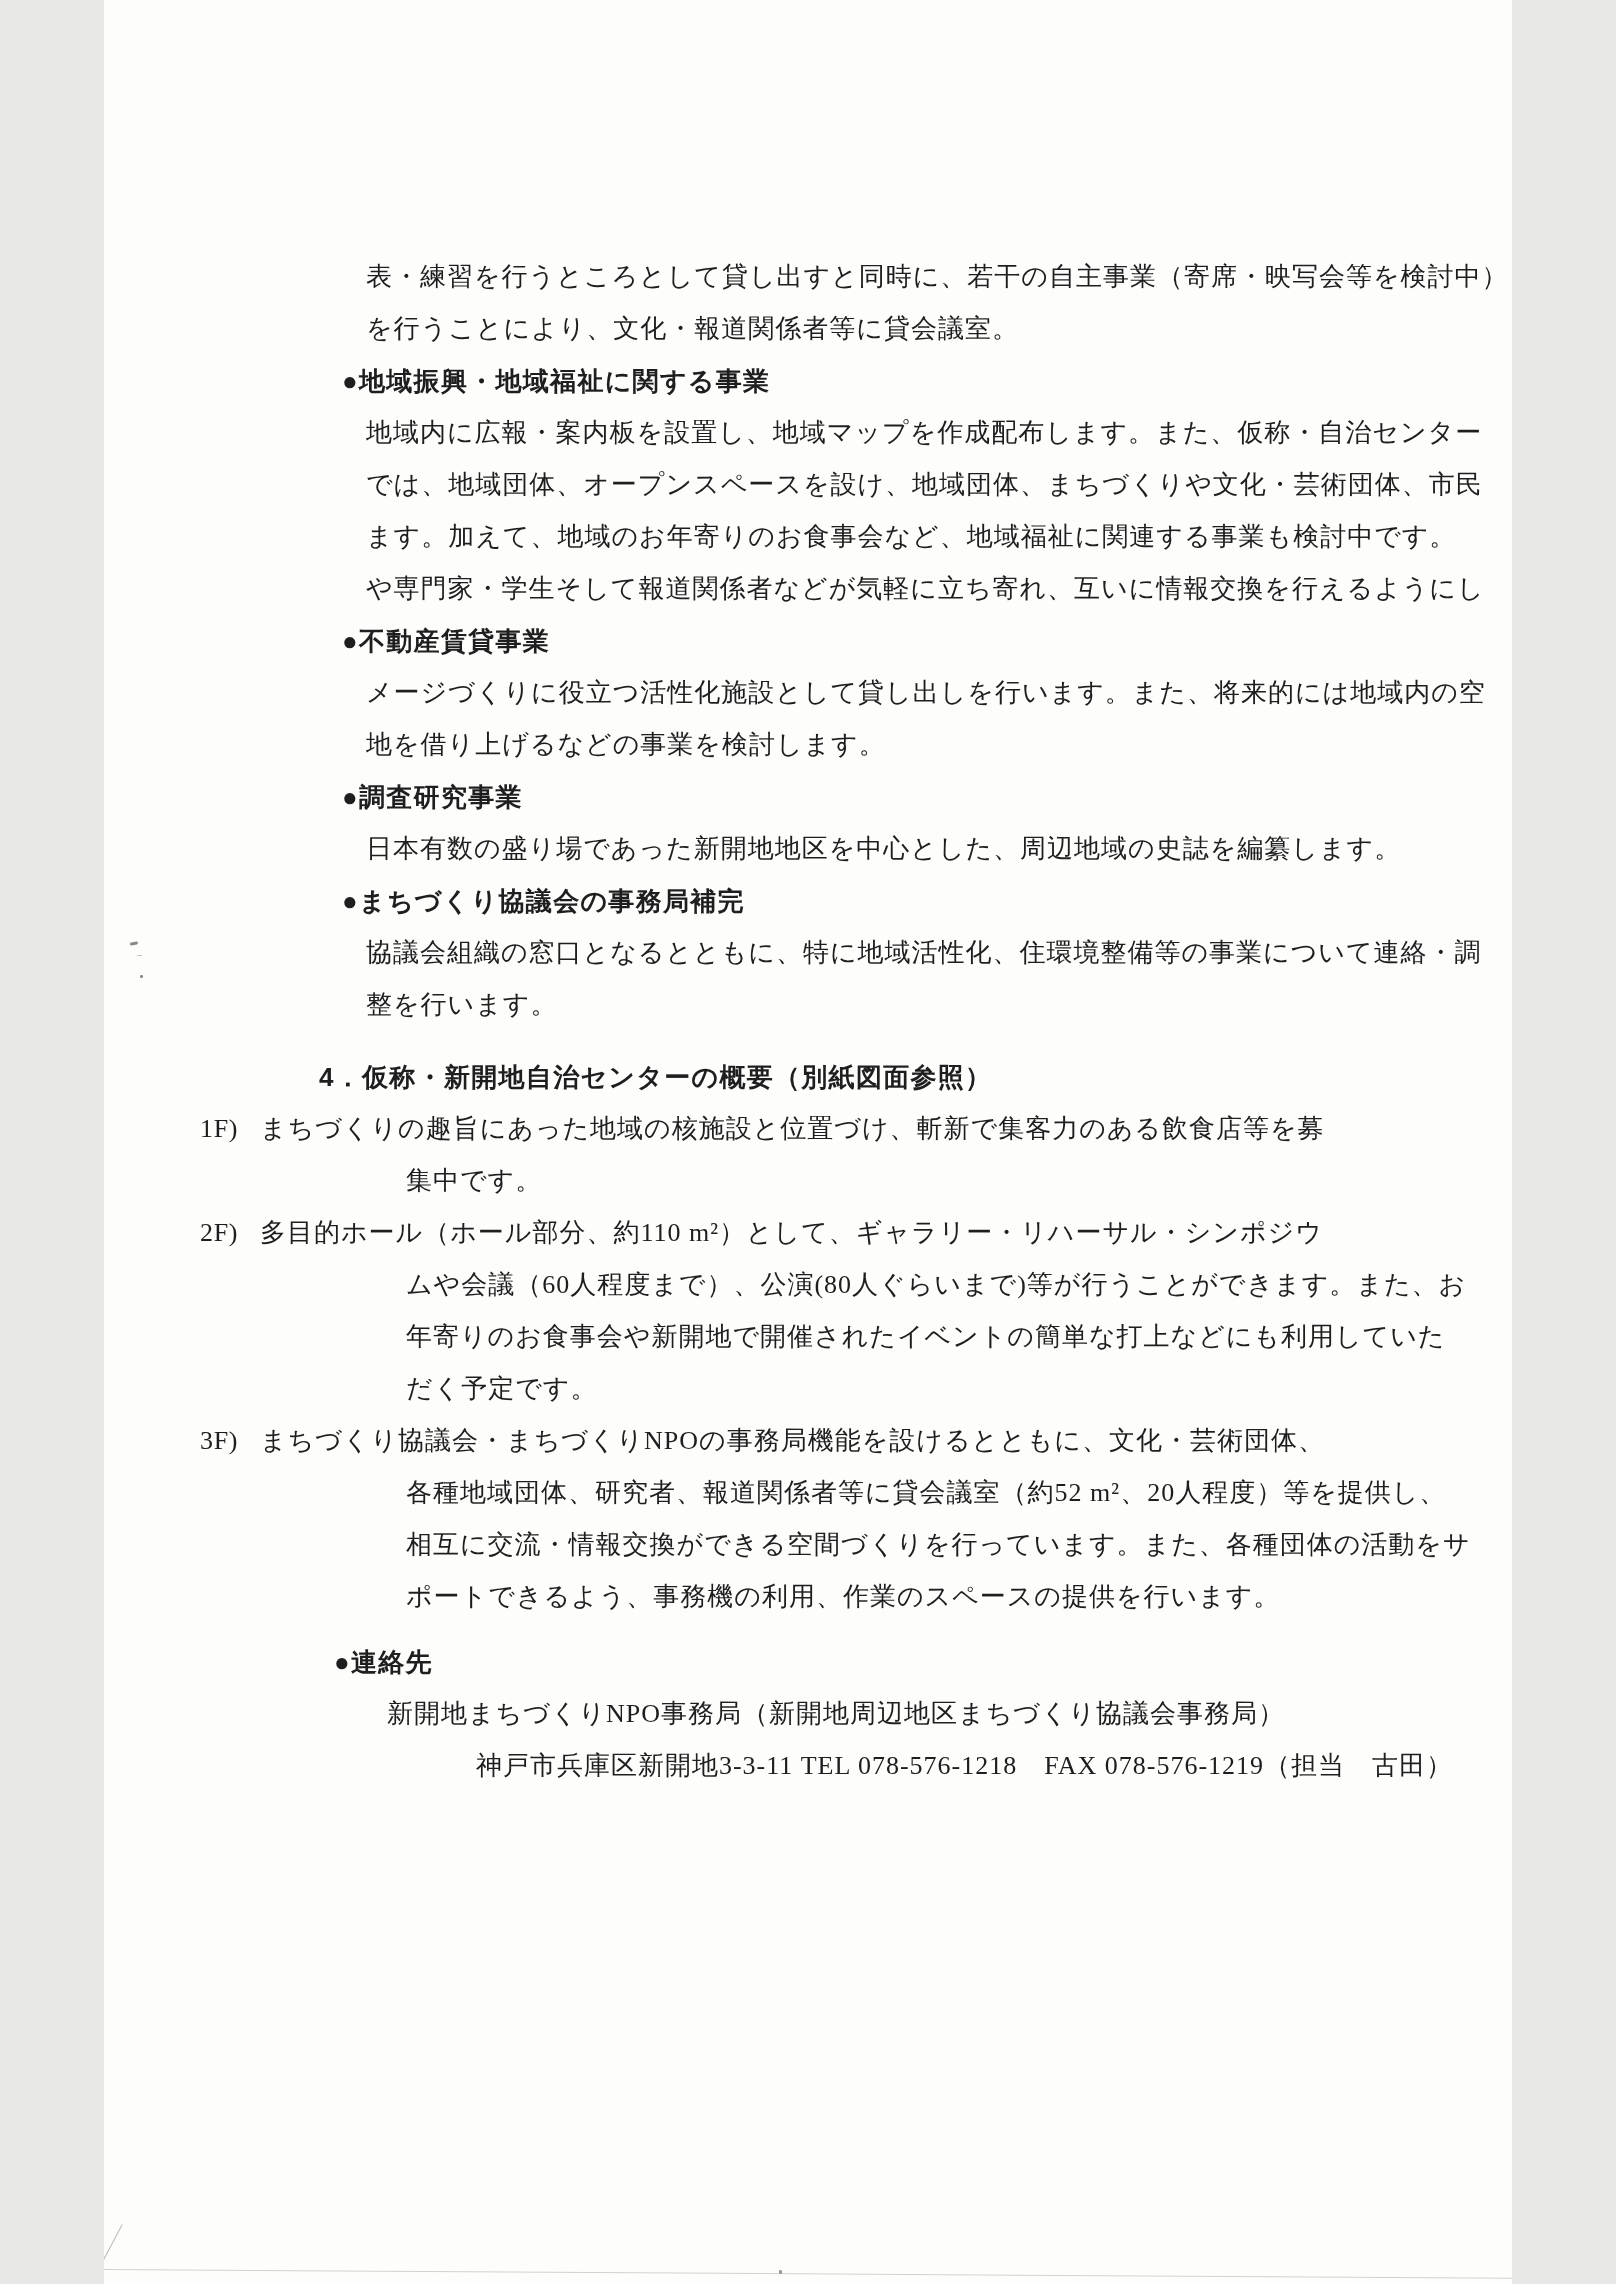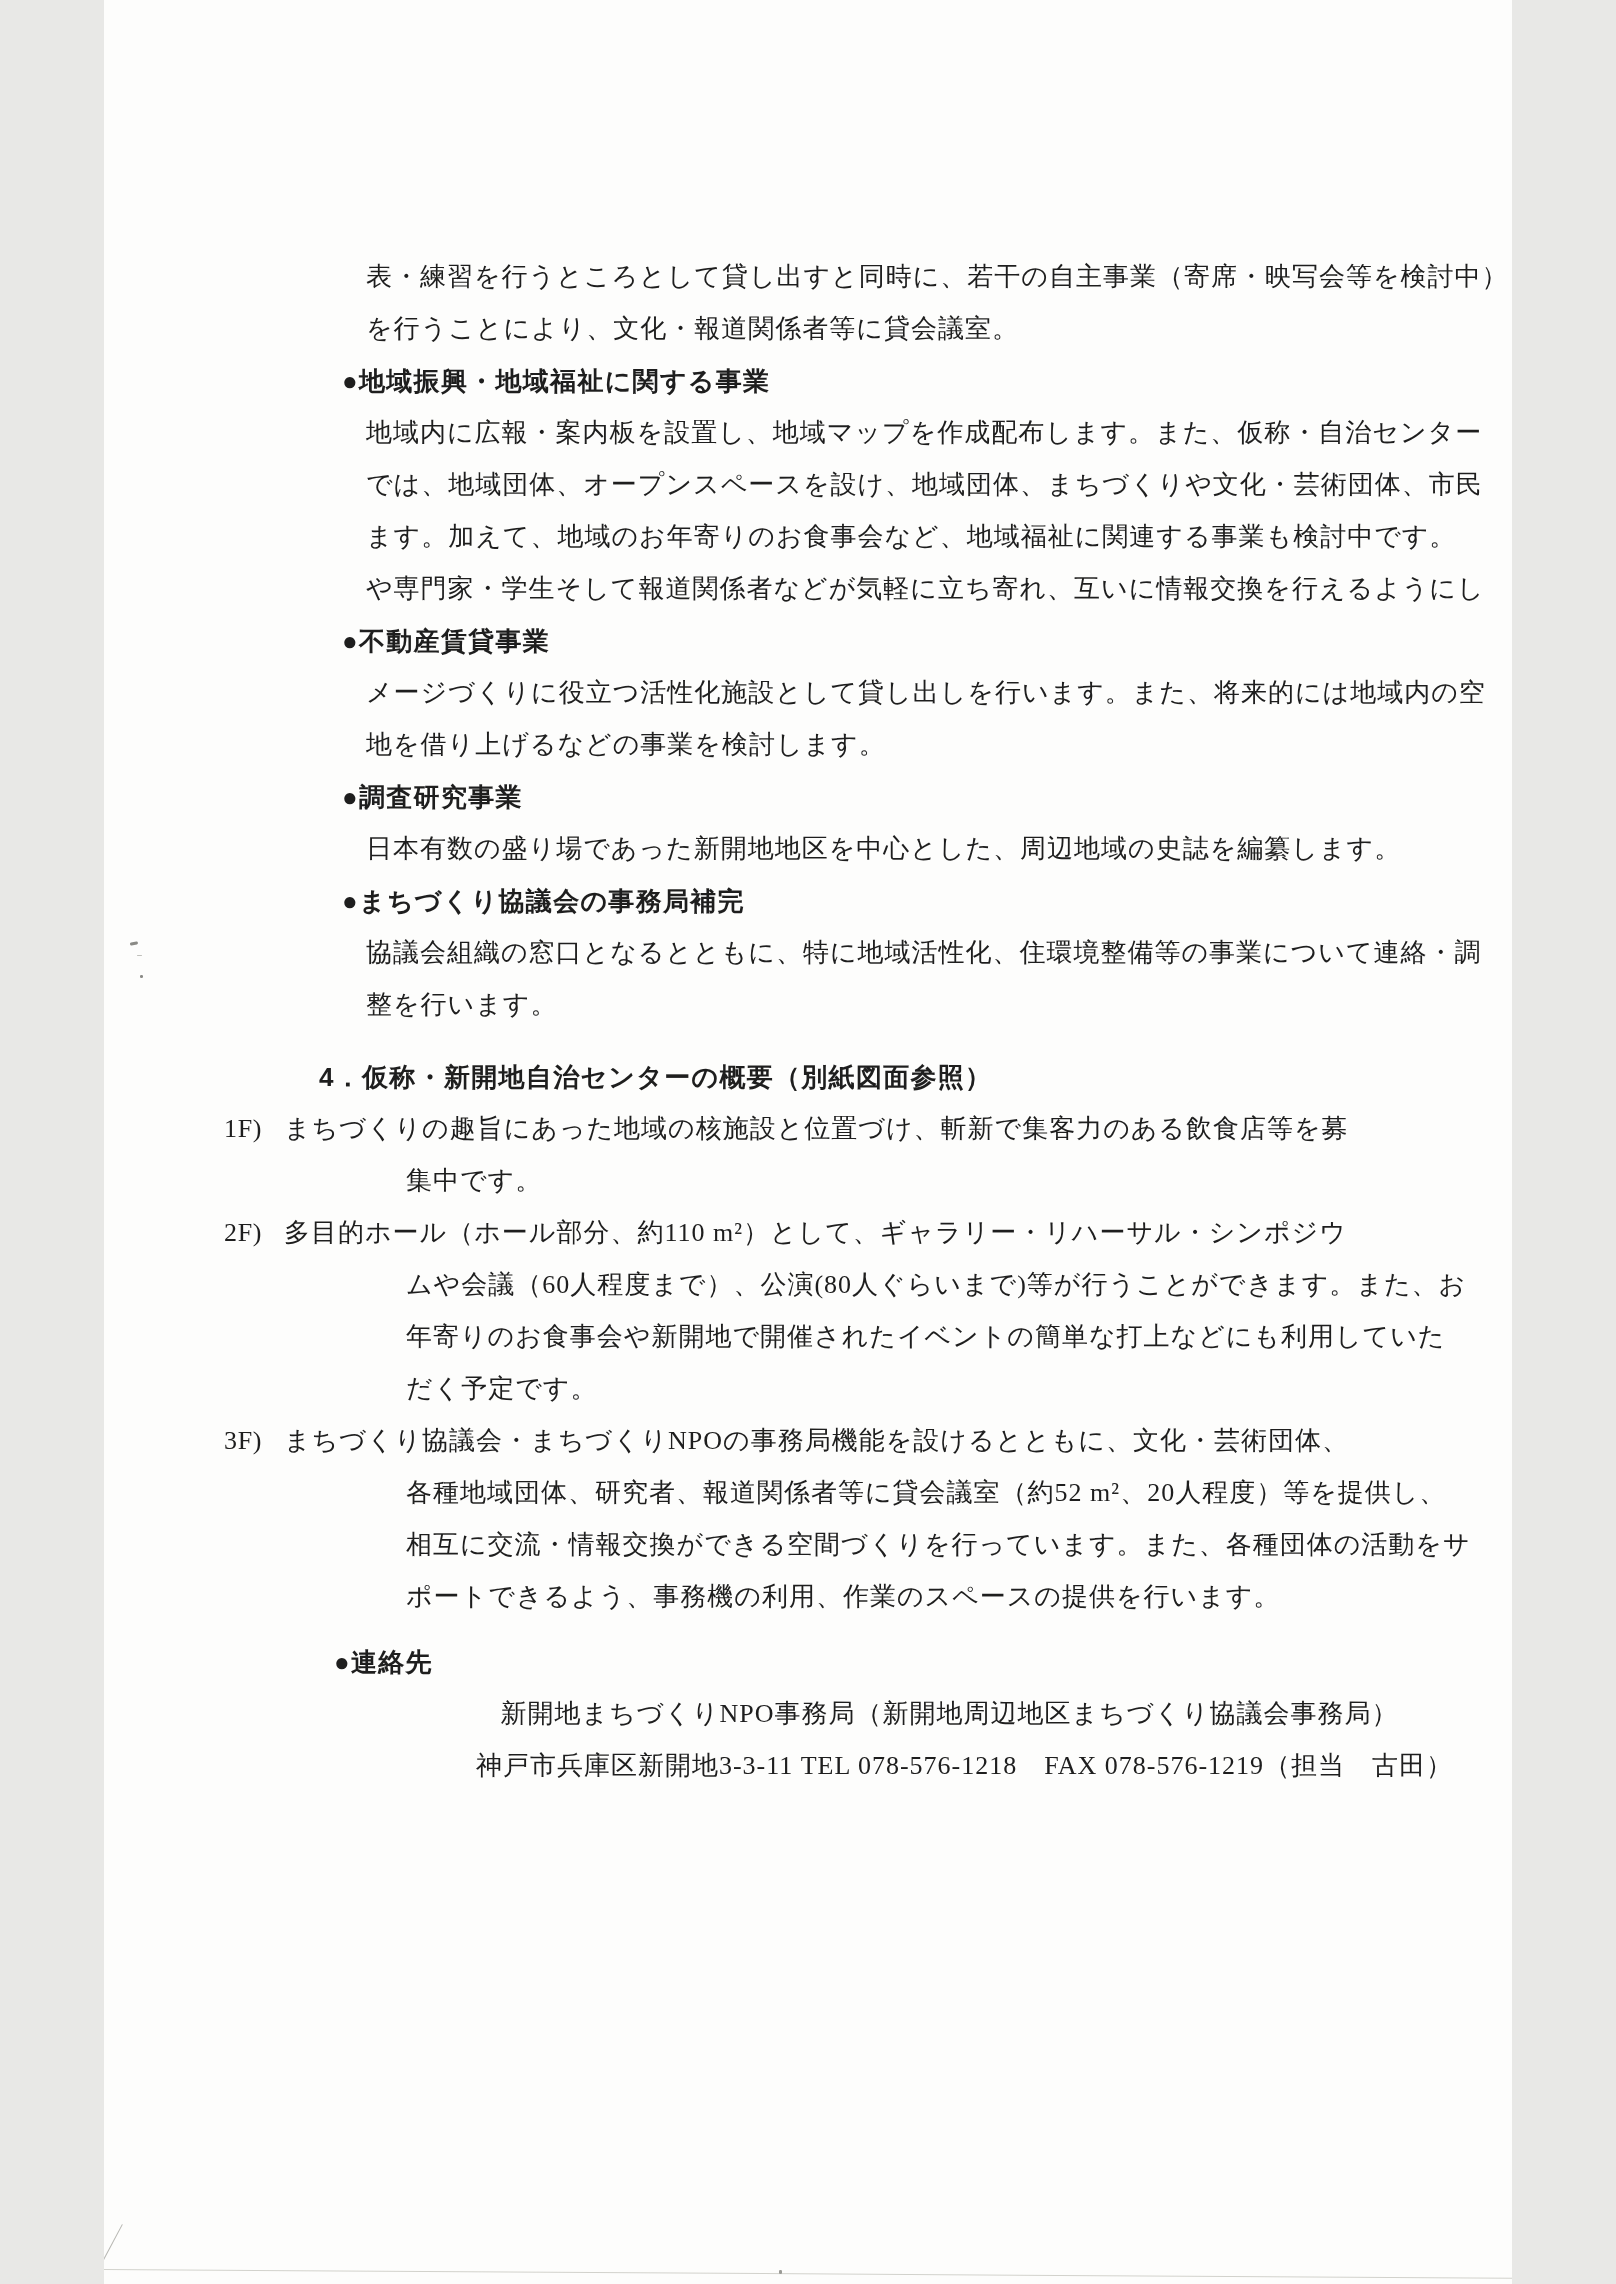"1F)" .f-row { margin-left: 120px -> 96px }
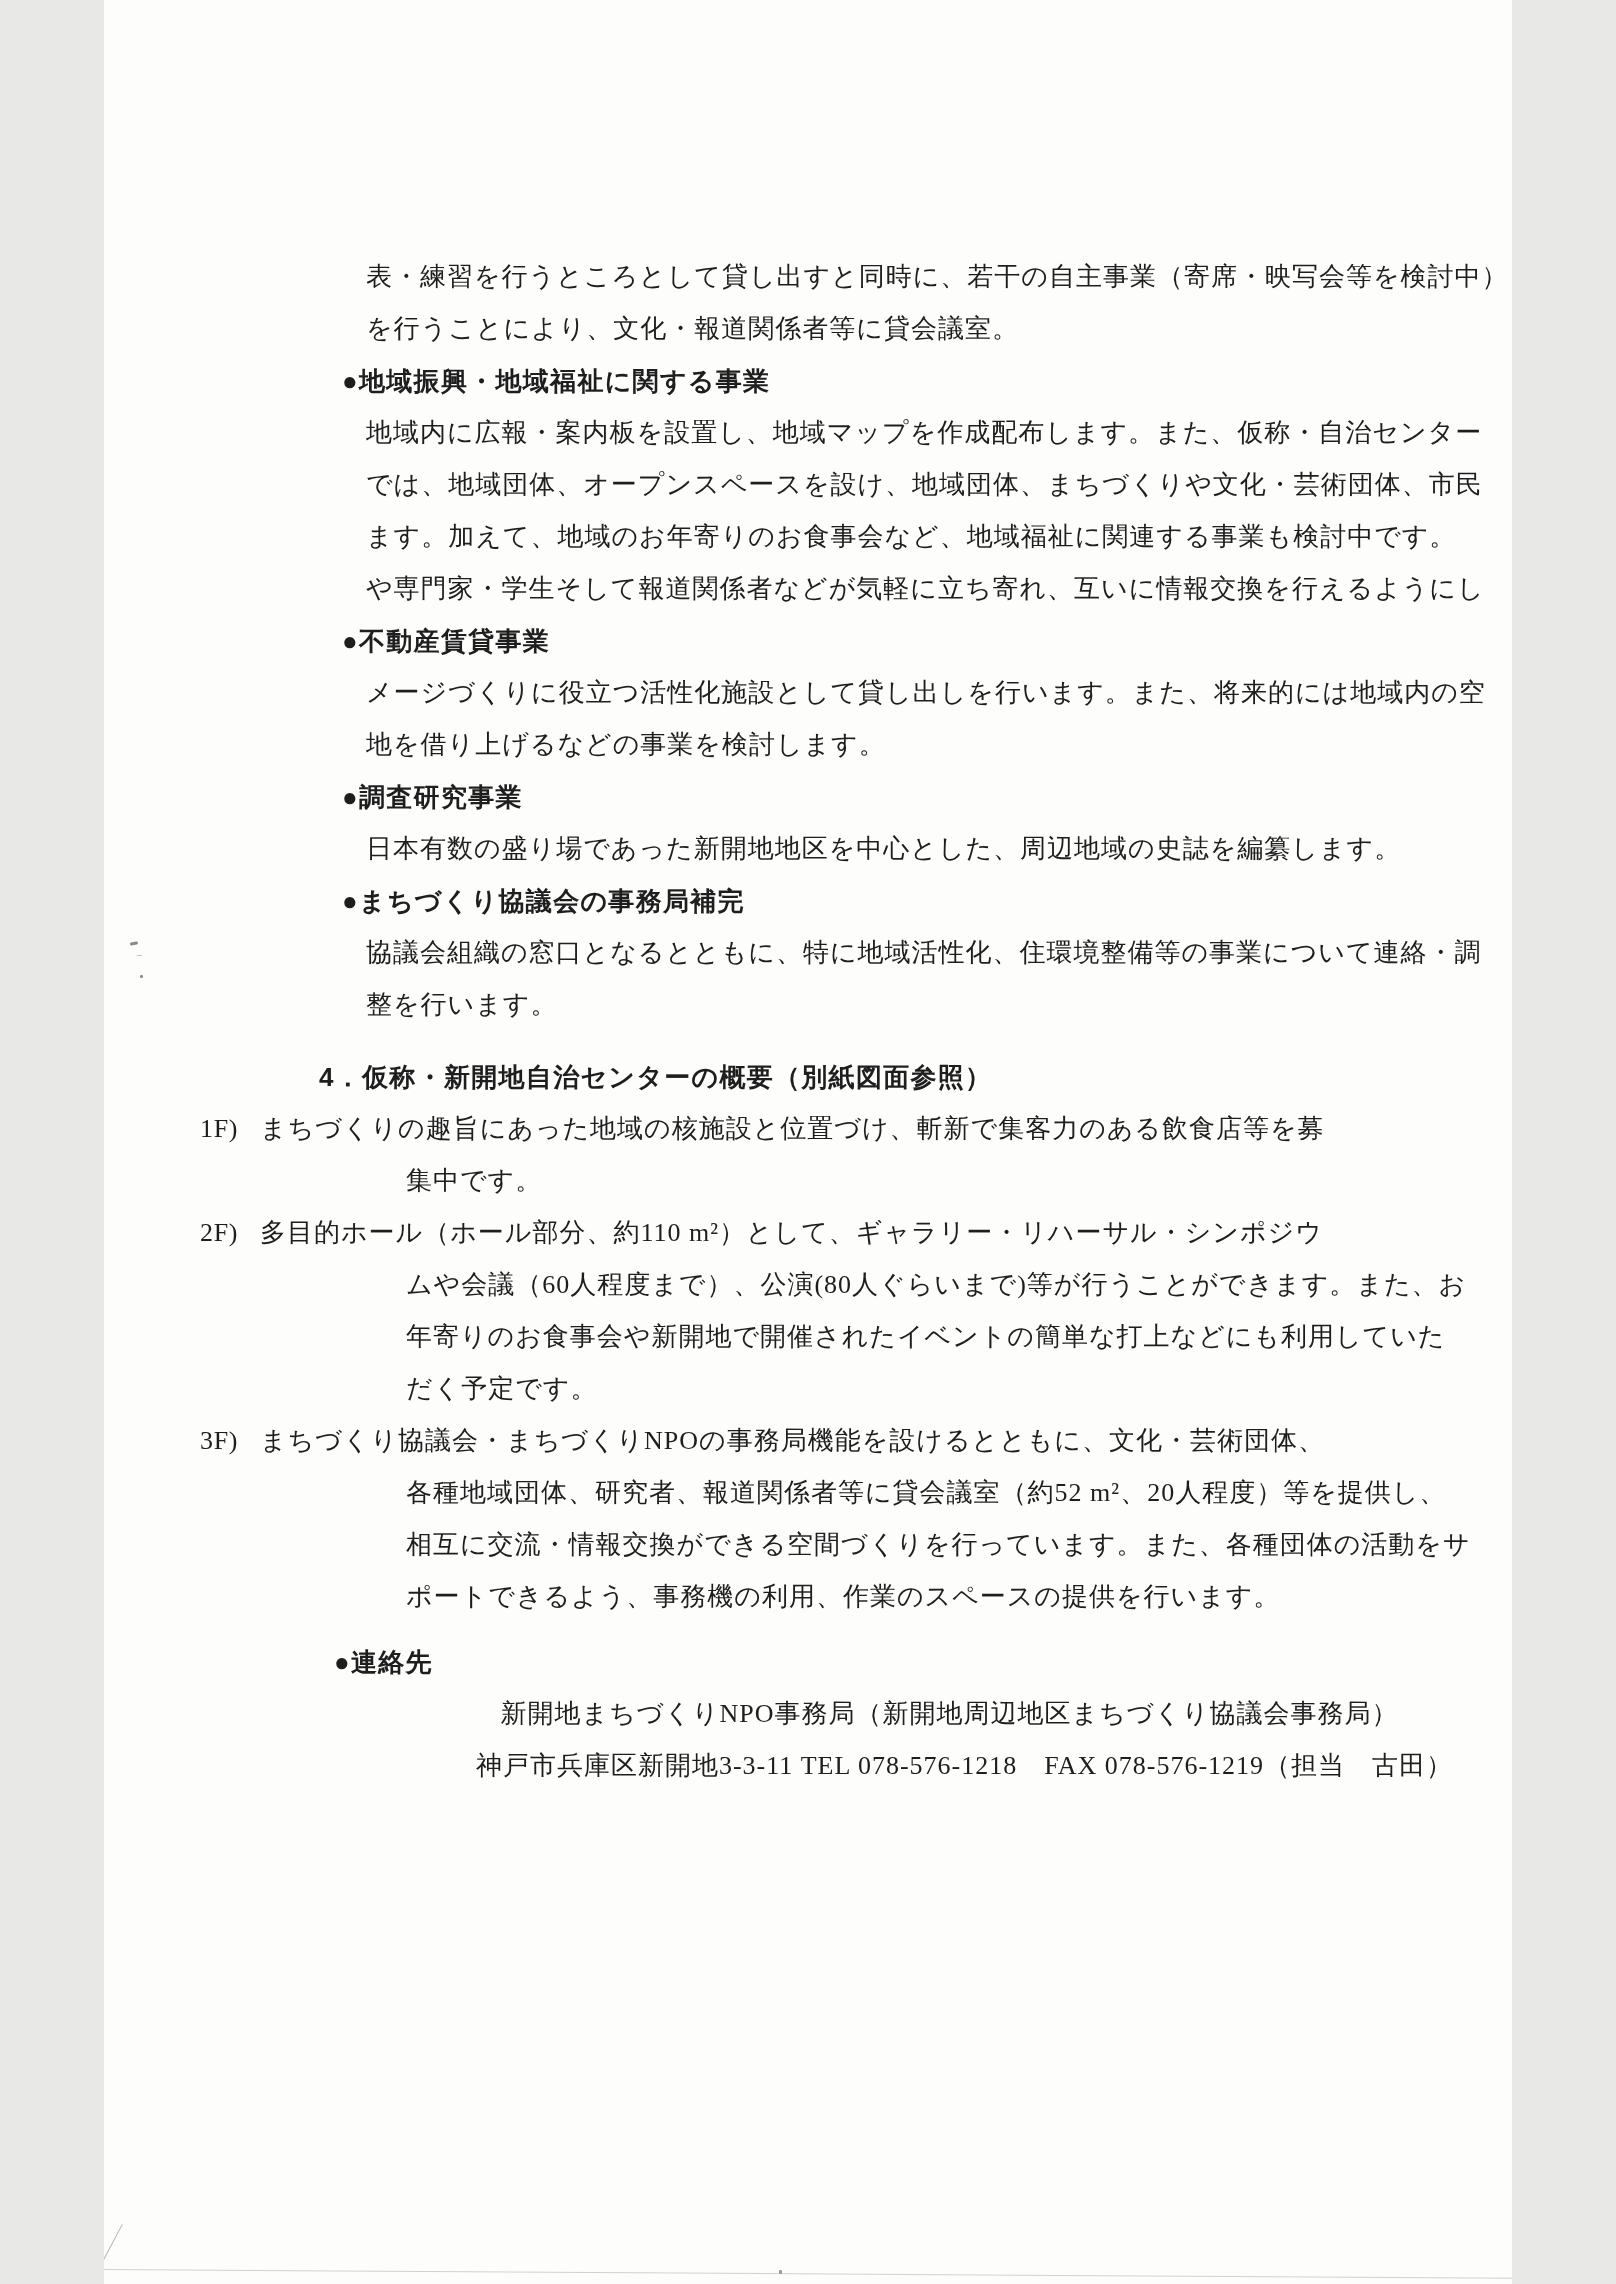"新開地まちづくりNPO事務局（新開地周辺地区まちづくり協議会事務局）" .contact-line-1 { text-align: center -> none }
